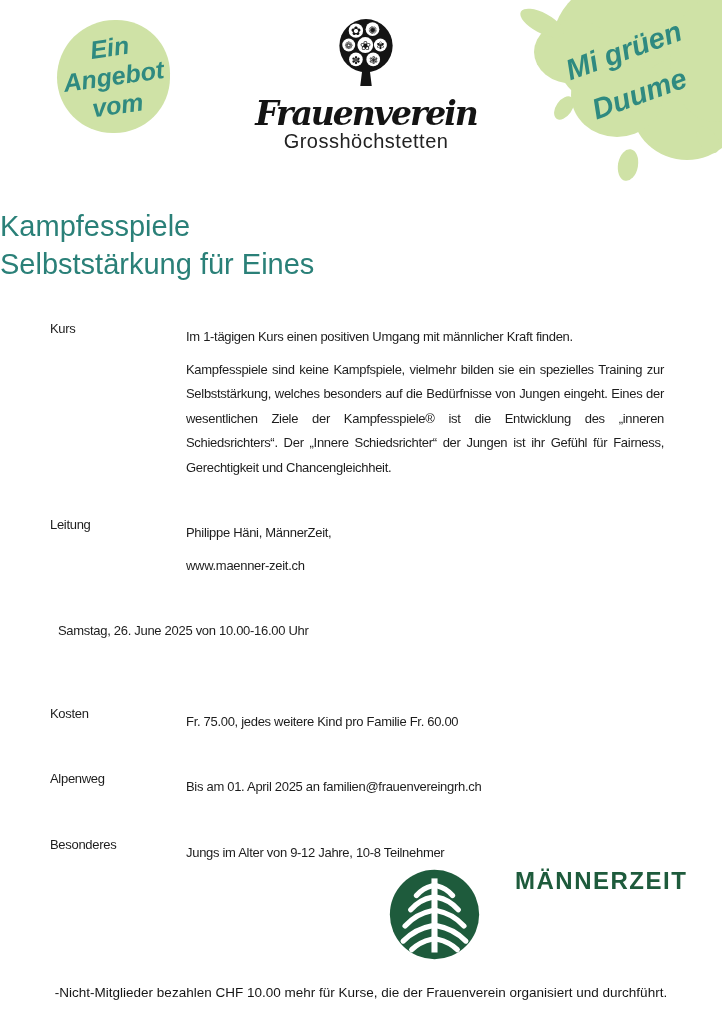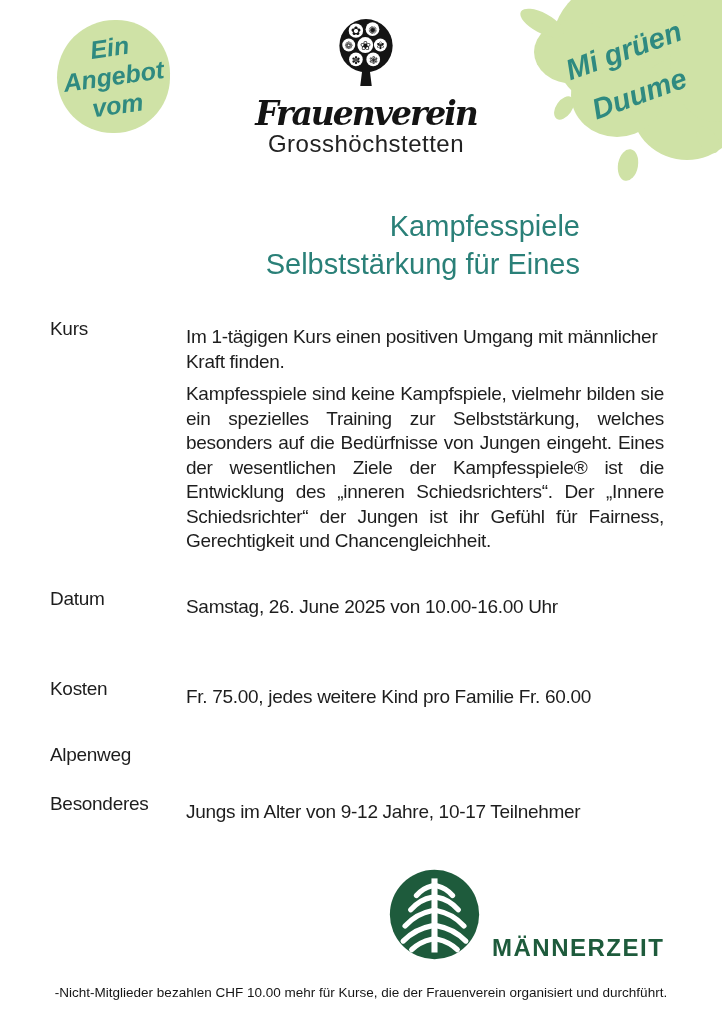"Grosshöchstetten" .fv-sub { font-size: 24px -> 20px }
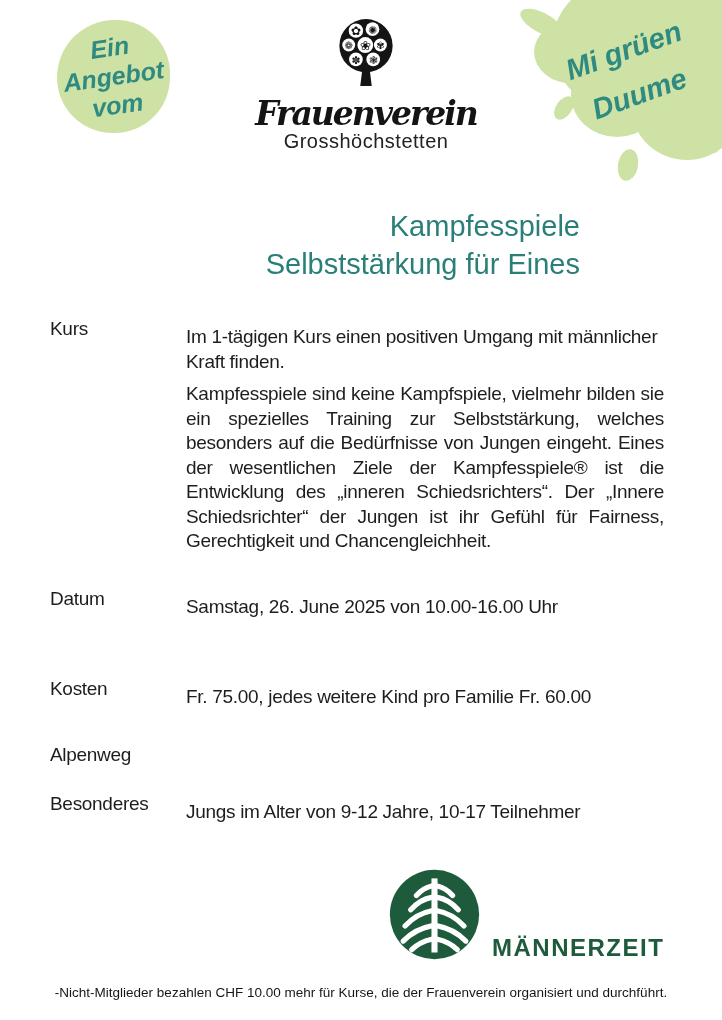"Kampfesspiele" .title { text-align: right -> left }
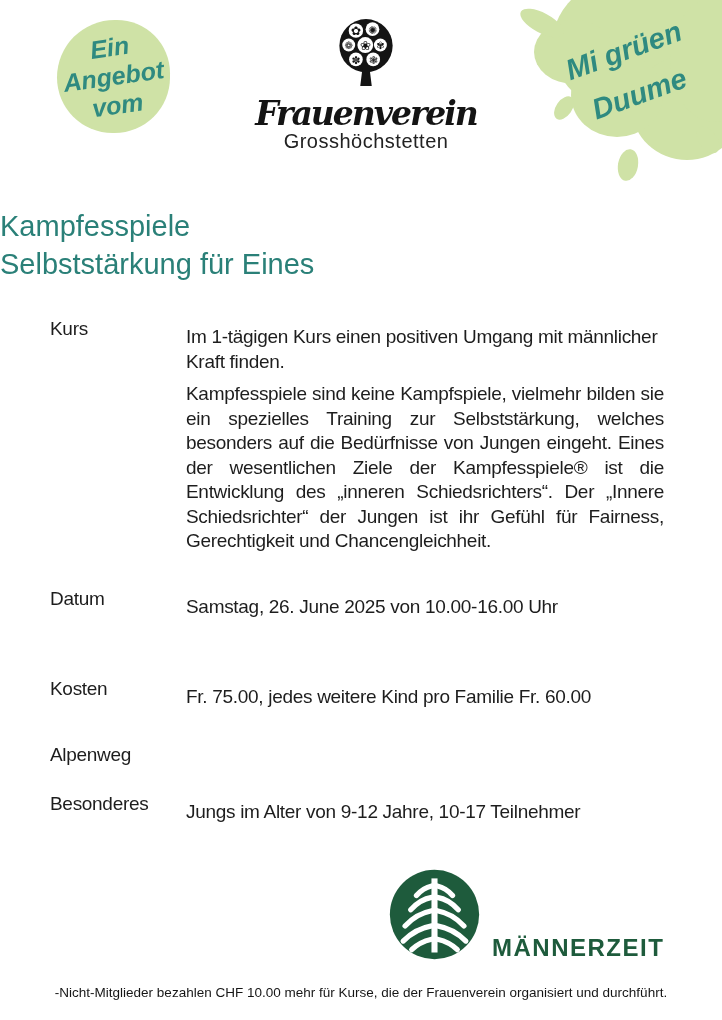"Kurs" .details { font-size: 19px -> 13px }
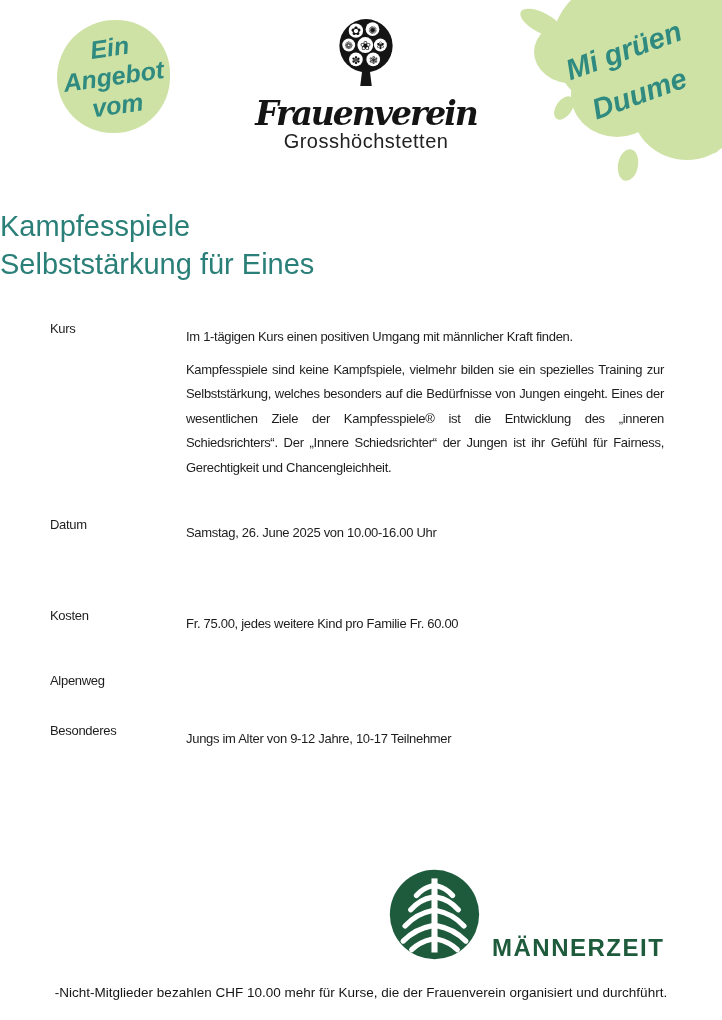"Leitung" div.row { html: none -> <div> <div>Leitung</div> <div> <p>Philippe Häni, MännerZeit,</p> <p>www.maenner-zeit.ch</p> </div> </div> }
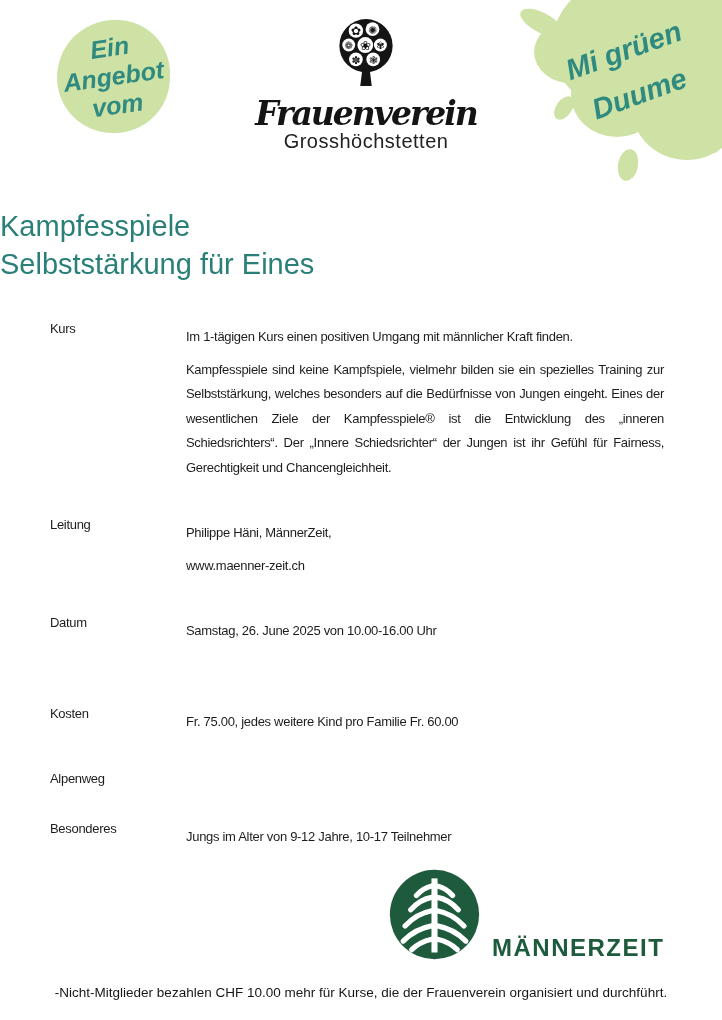"Datum" div.label { html: <div>Datum</div> -> none }
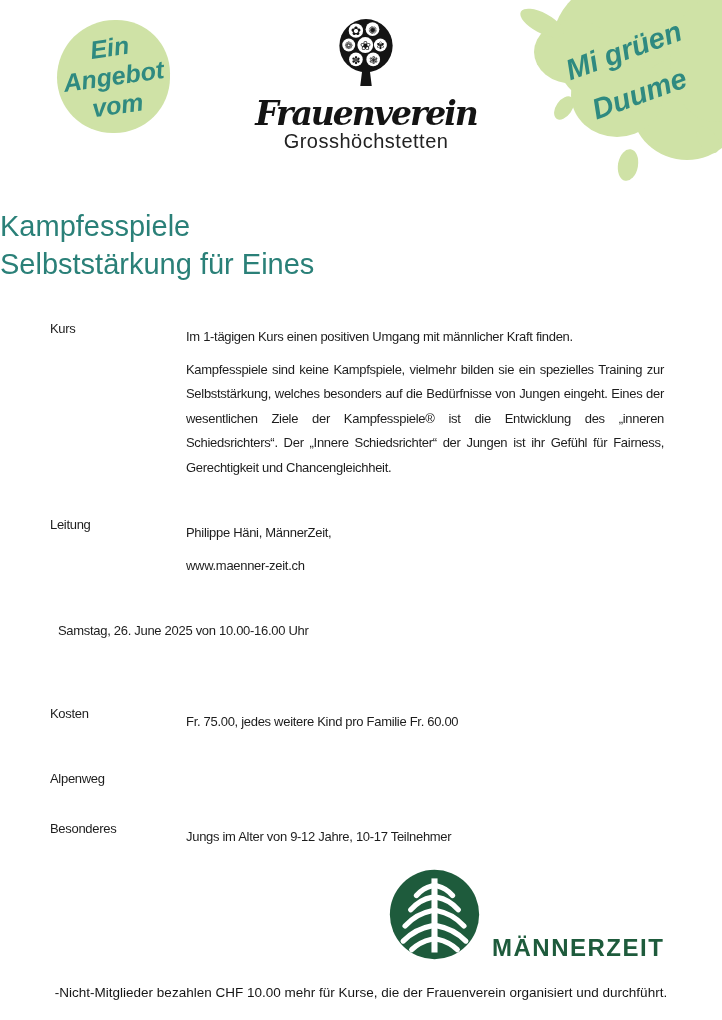"Bis am 01. April 2025" div.value { html: none -> <div> <p>Bis am 01. April 2025 an familien@frauenvereingrh.ch</p> </div> }
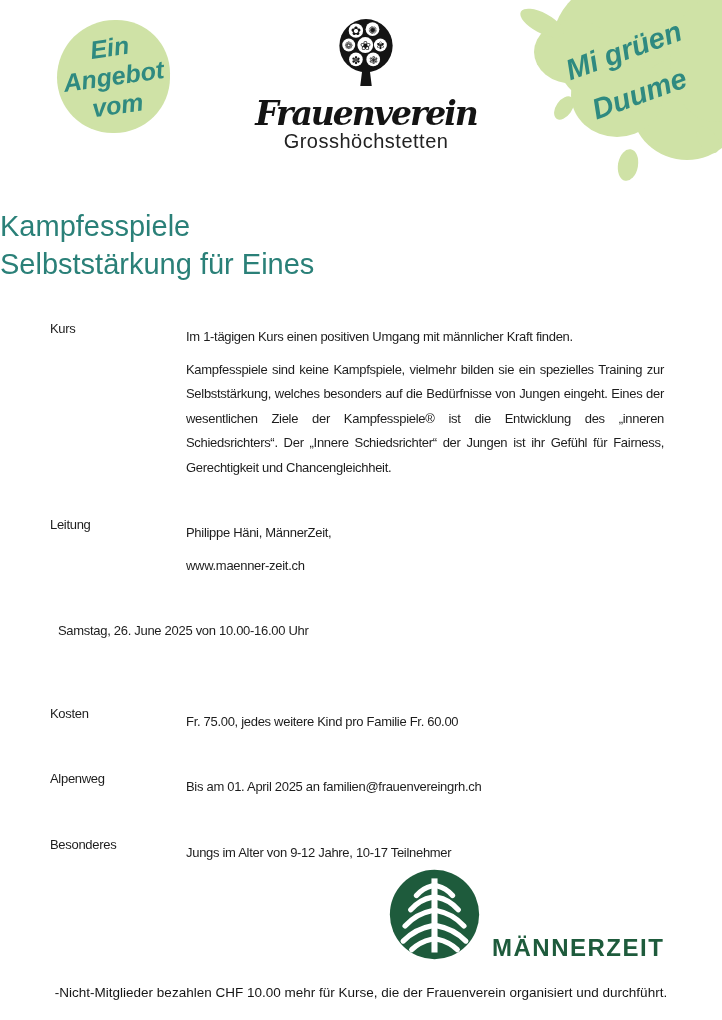"Jungs im Alter von 9-12" p { text: 10-17 -> 10-8 }
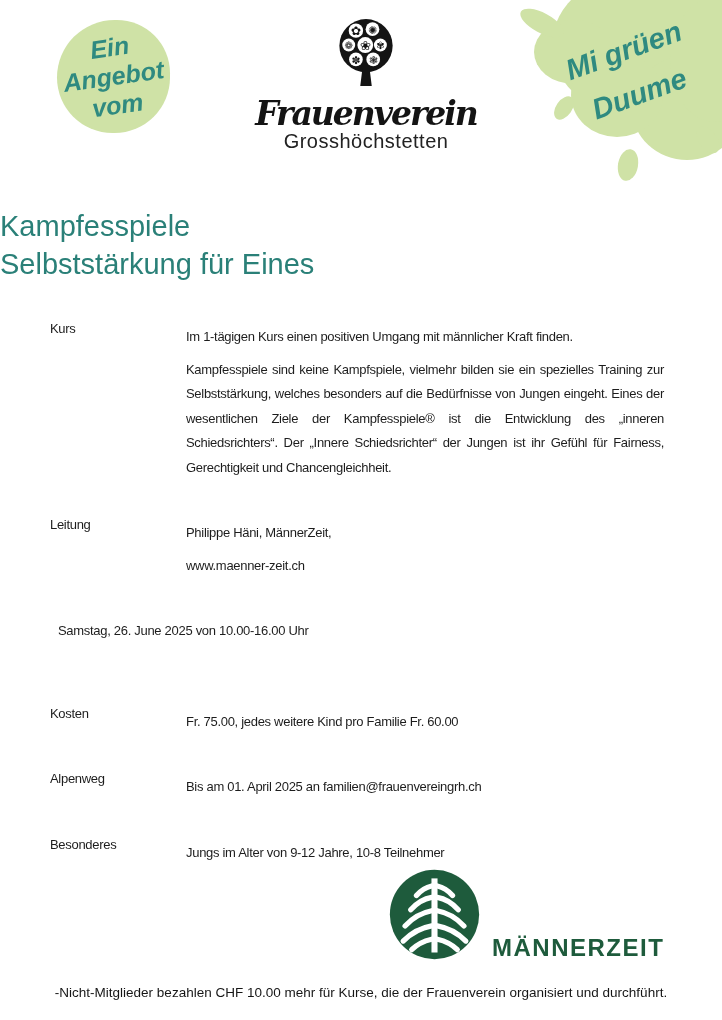"MÄNNERZEIT" .mz { align-items: flex-end -> flex-start; gap: 10px -> 33px }
